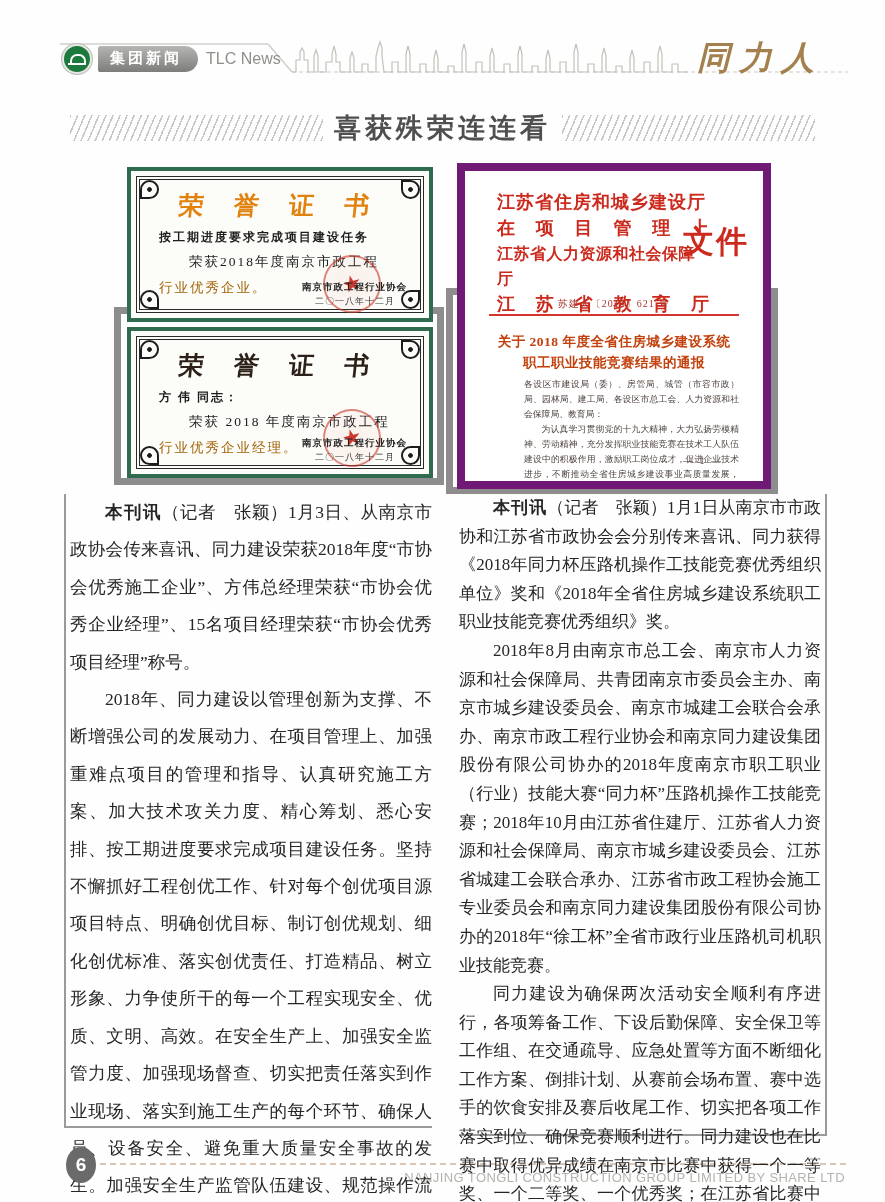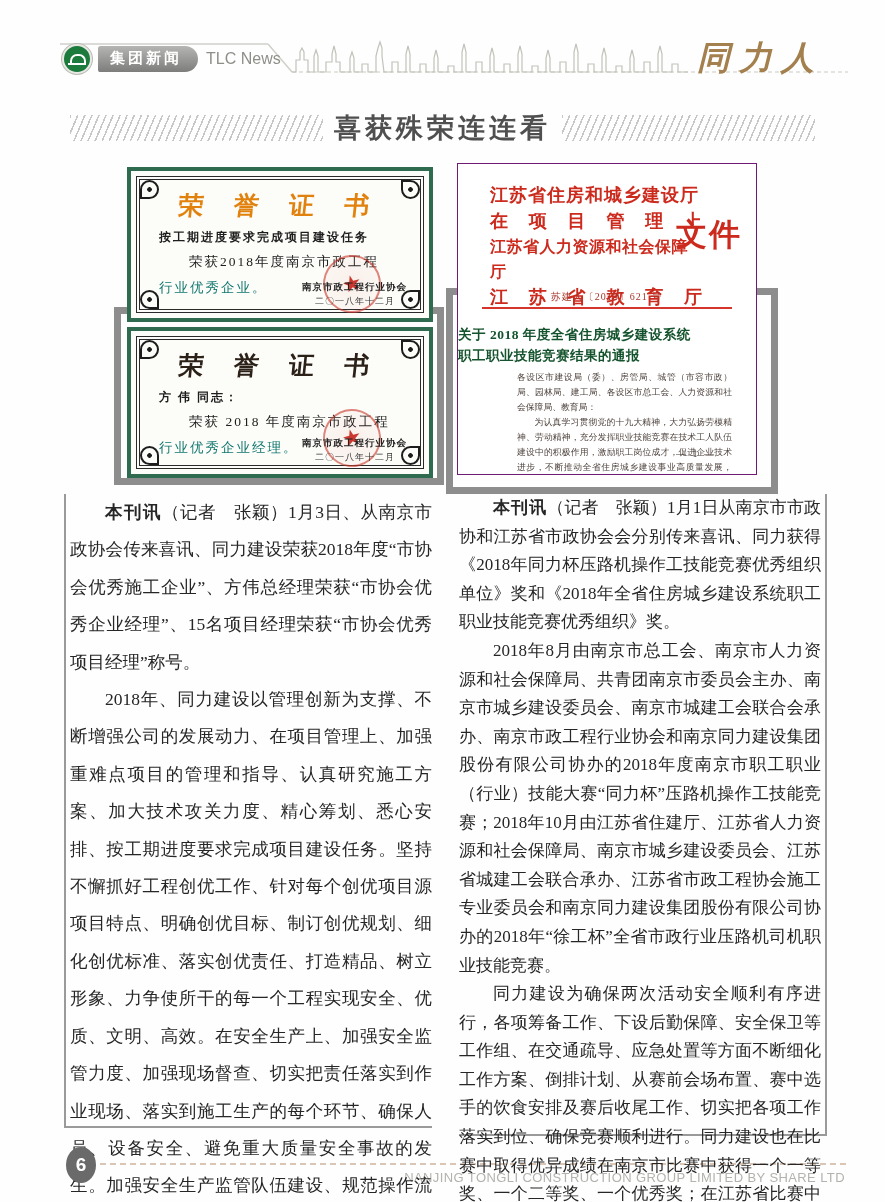"江苏省住房和城乡建设厅" .red-doc { border: 1px solid #701a75 -> 8px solid #701a75 }
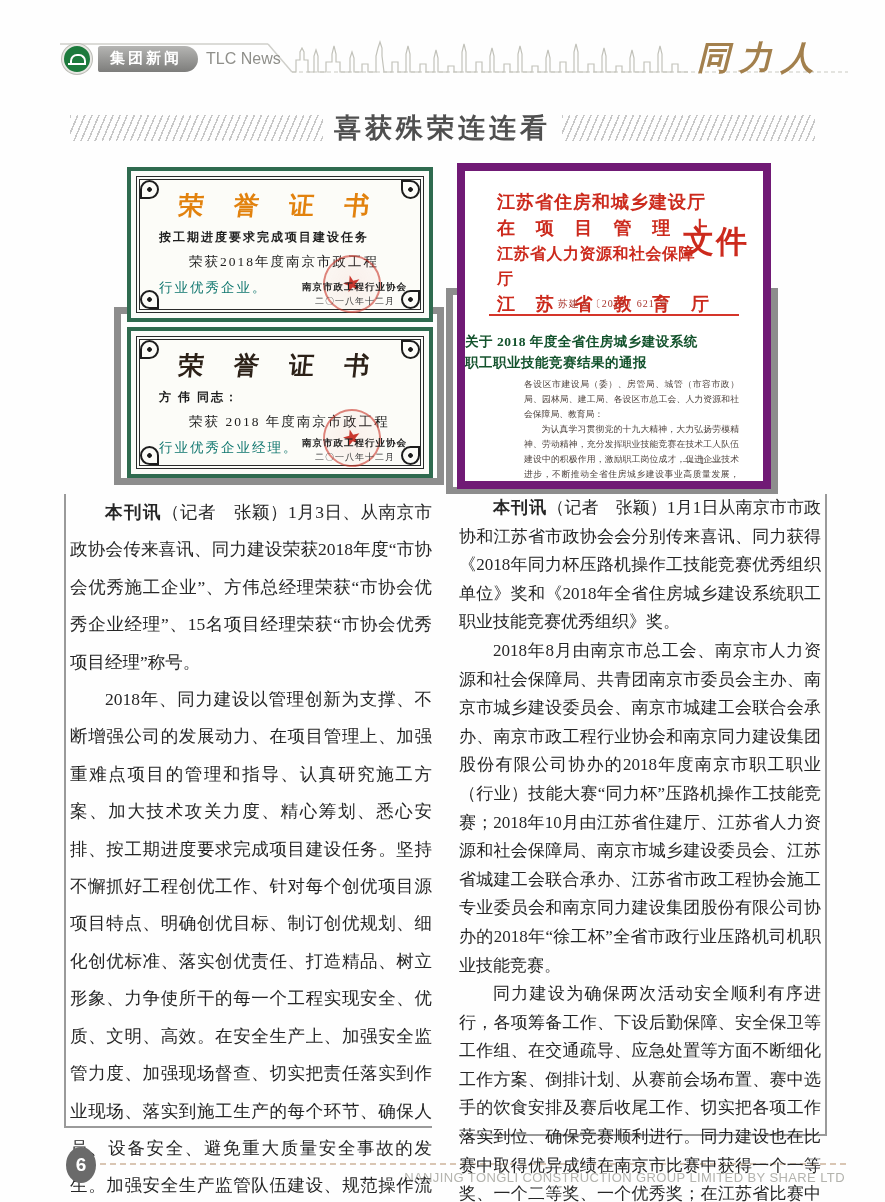"行业优秀企业。" .cert-line2 { color: #0f766e -> #a16207 }
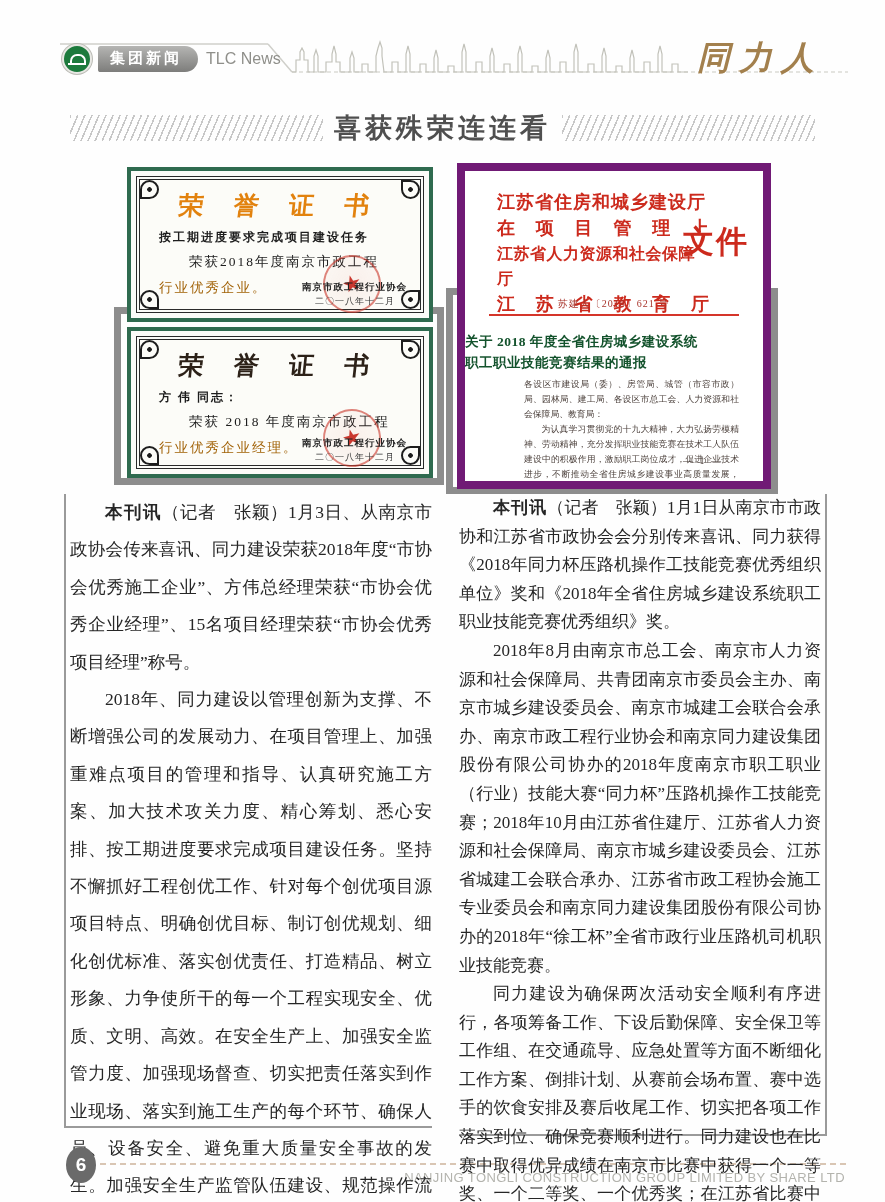"关于 2018 年度全省住房城乡建设系统" .doc-title { color: #14532d -> #c2410c; text-align: left -> center }
